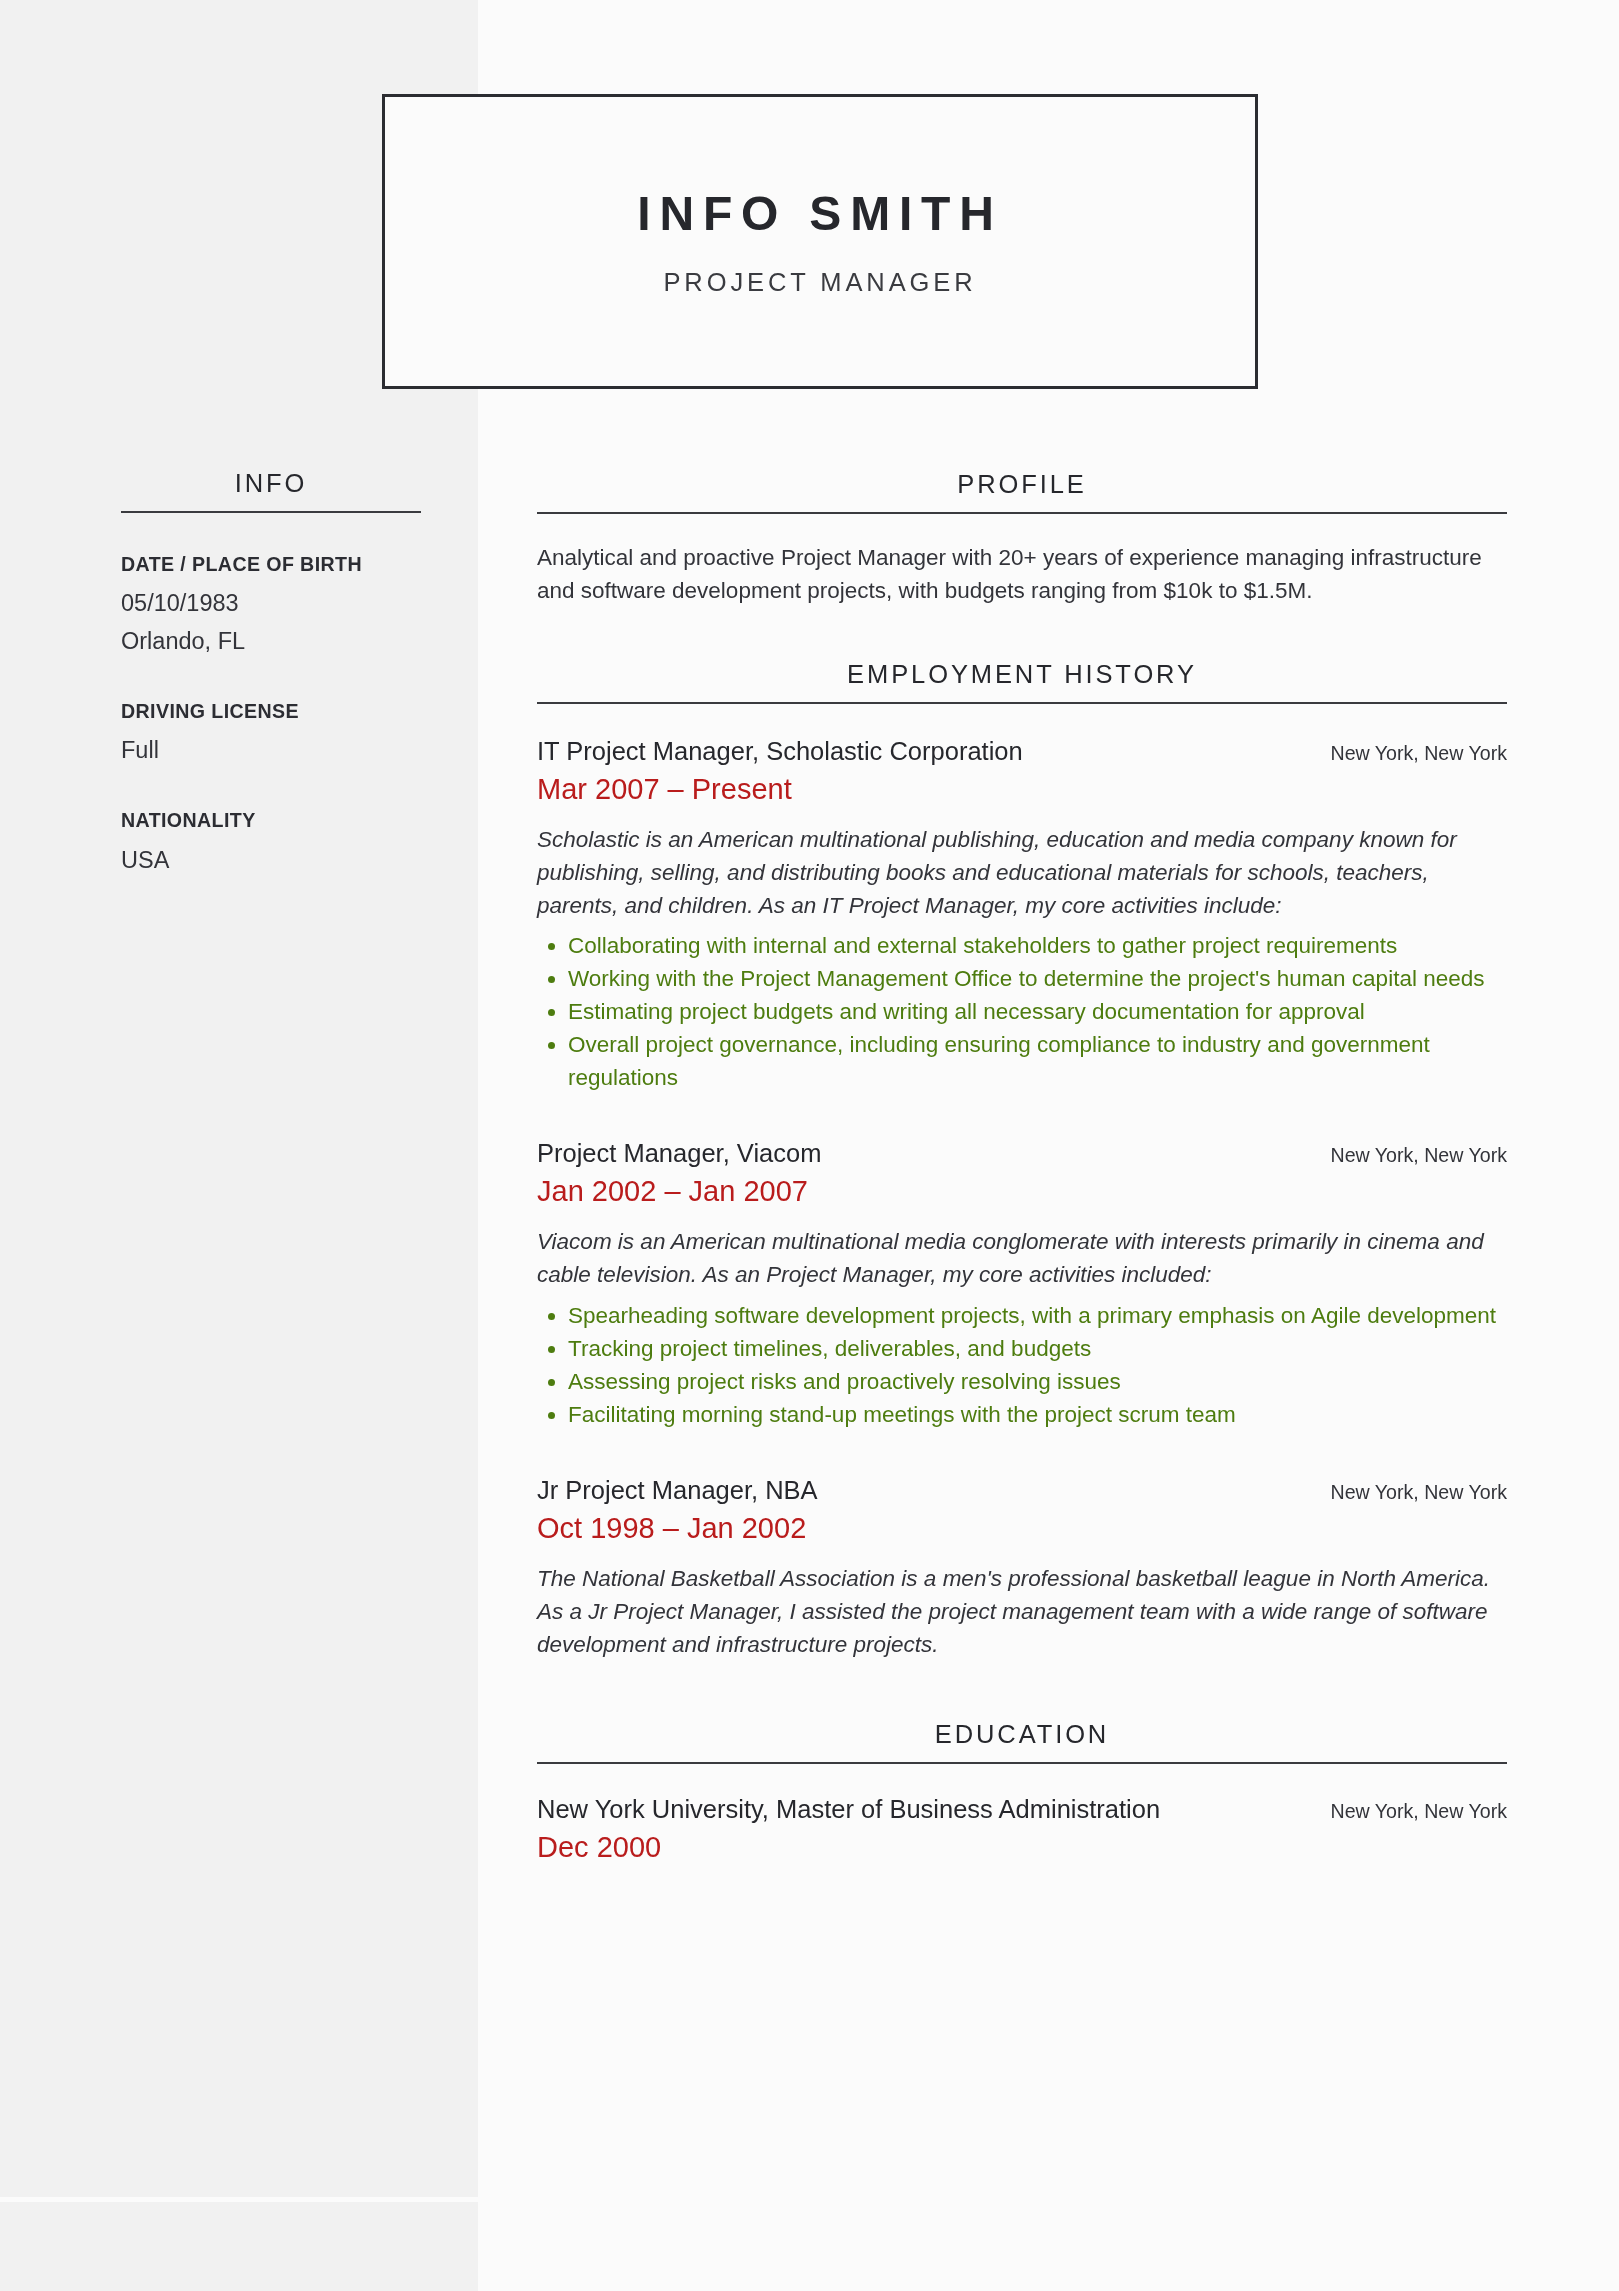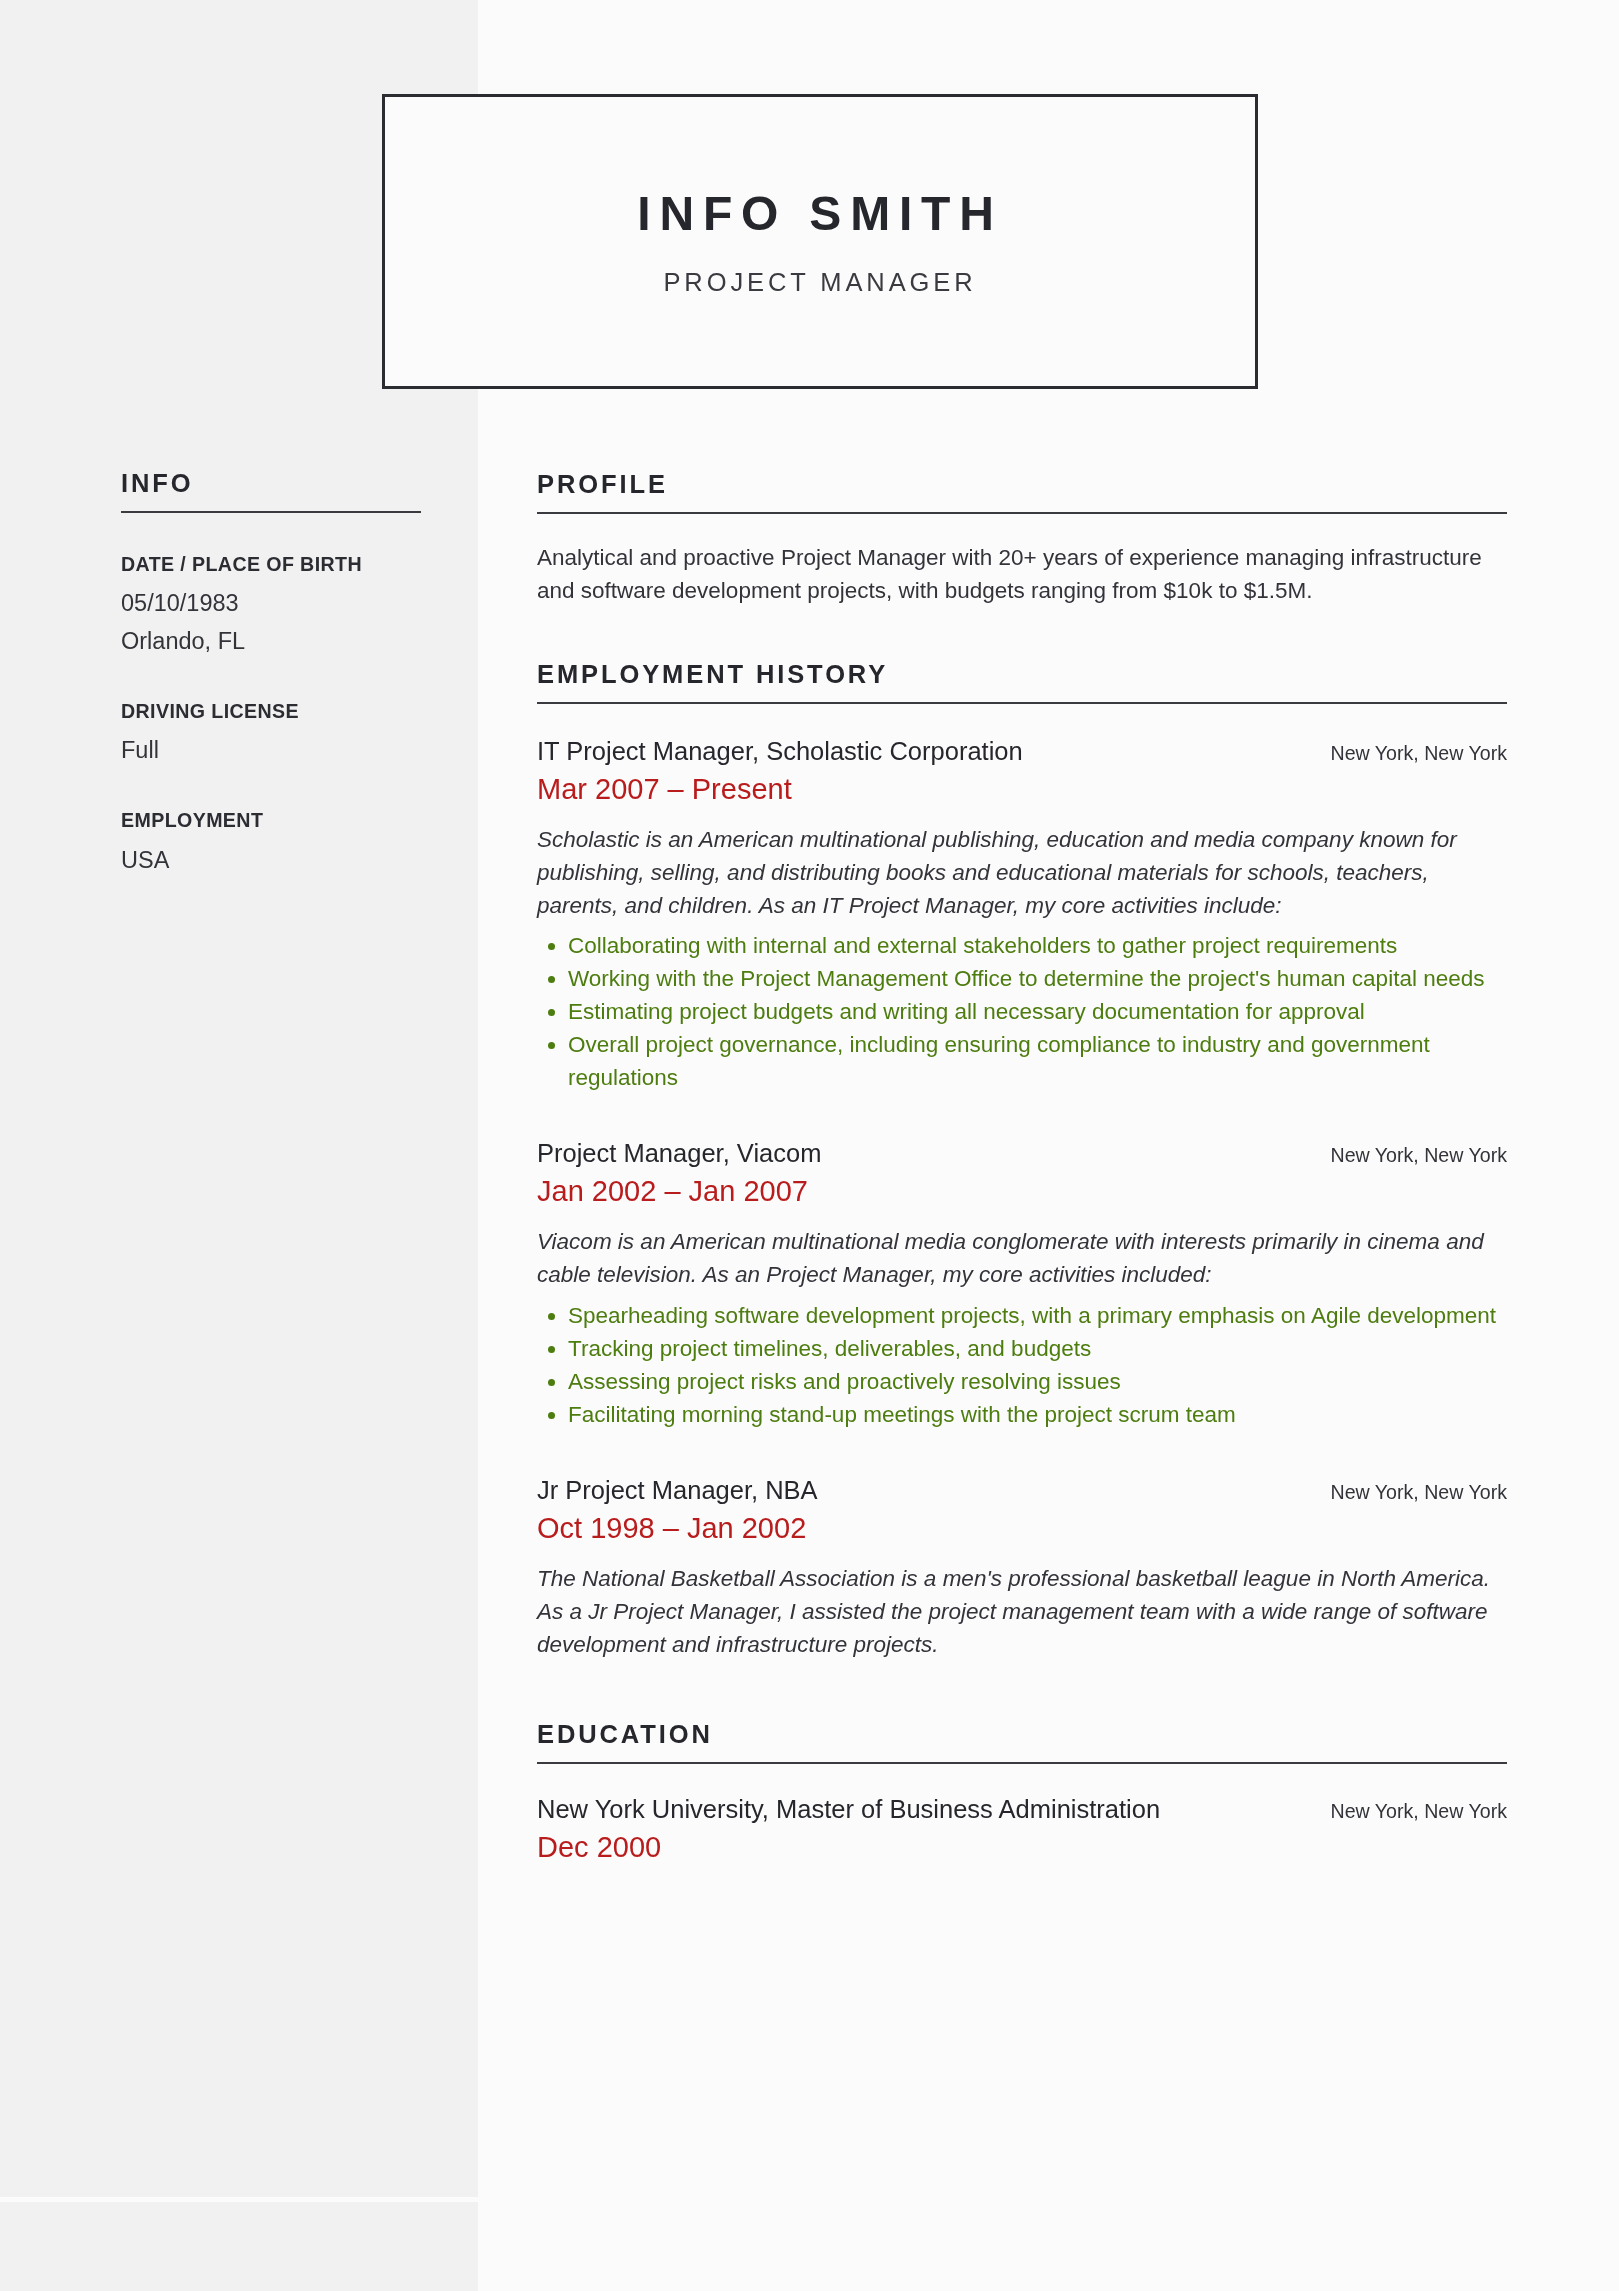"INFO" .side-heading, .main-heading { font-weight: bold -> normal; text-align: none -> center }
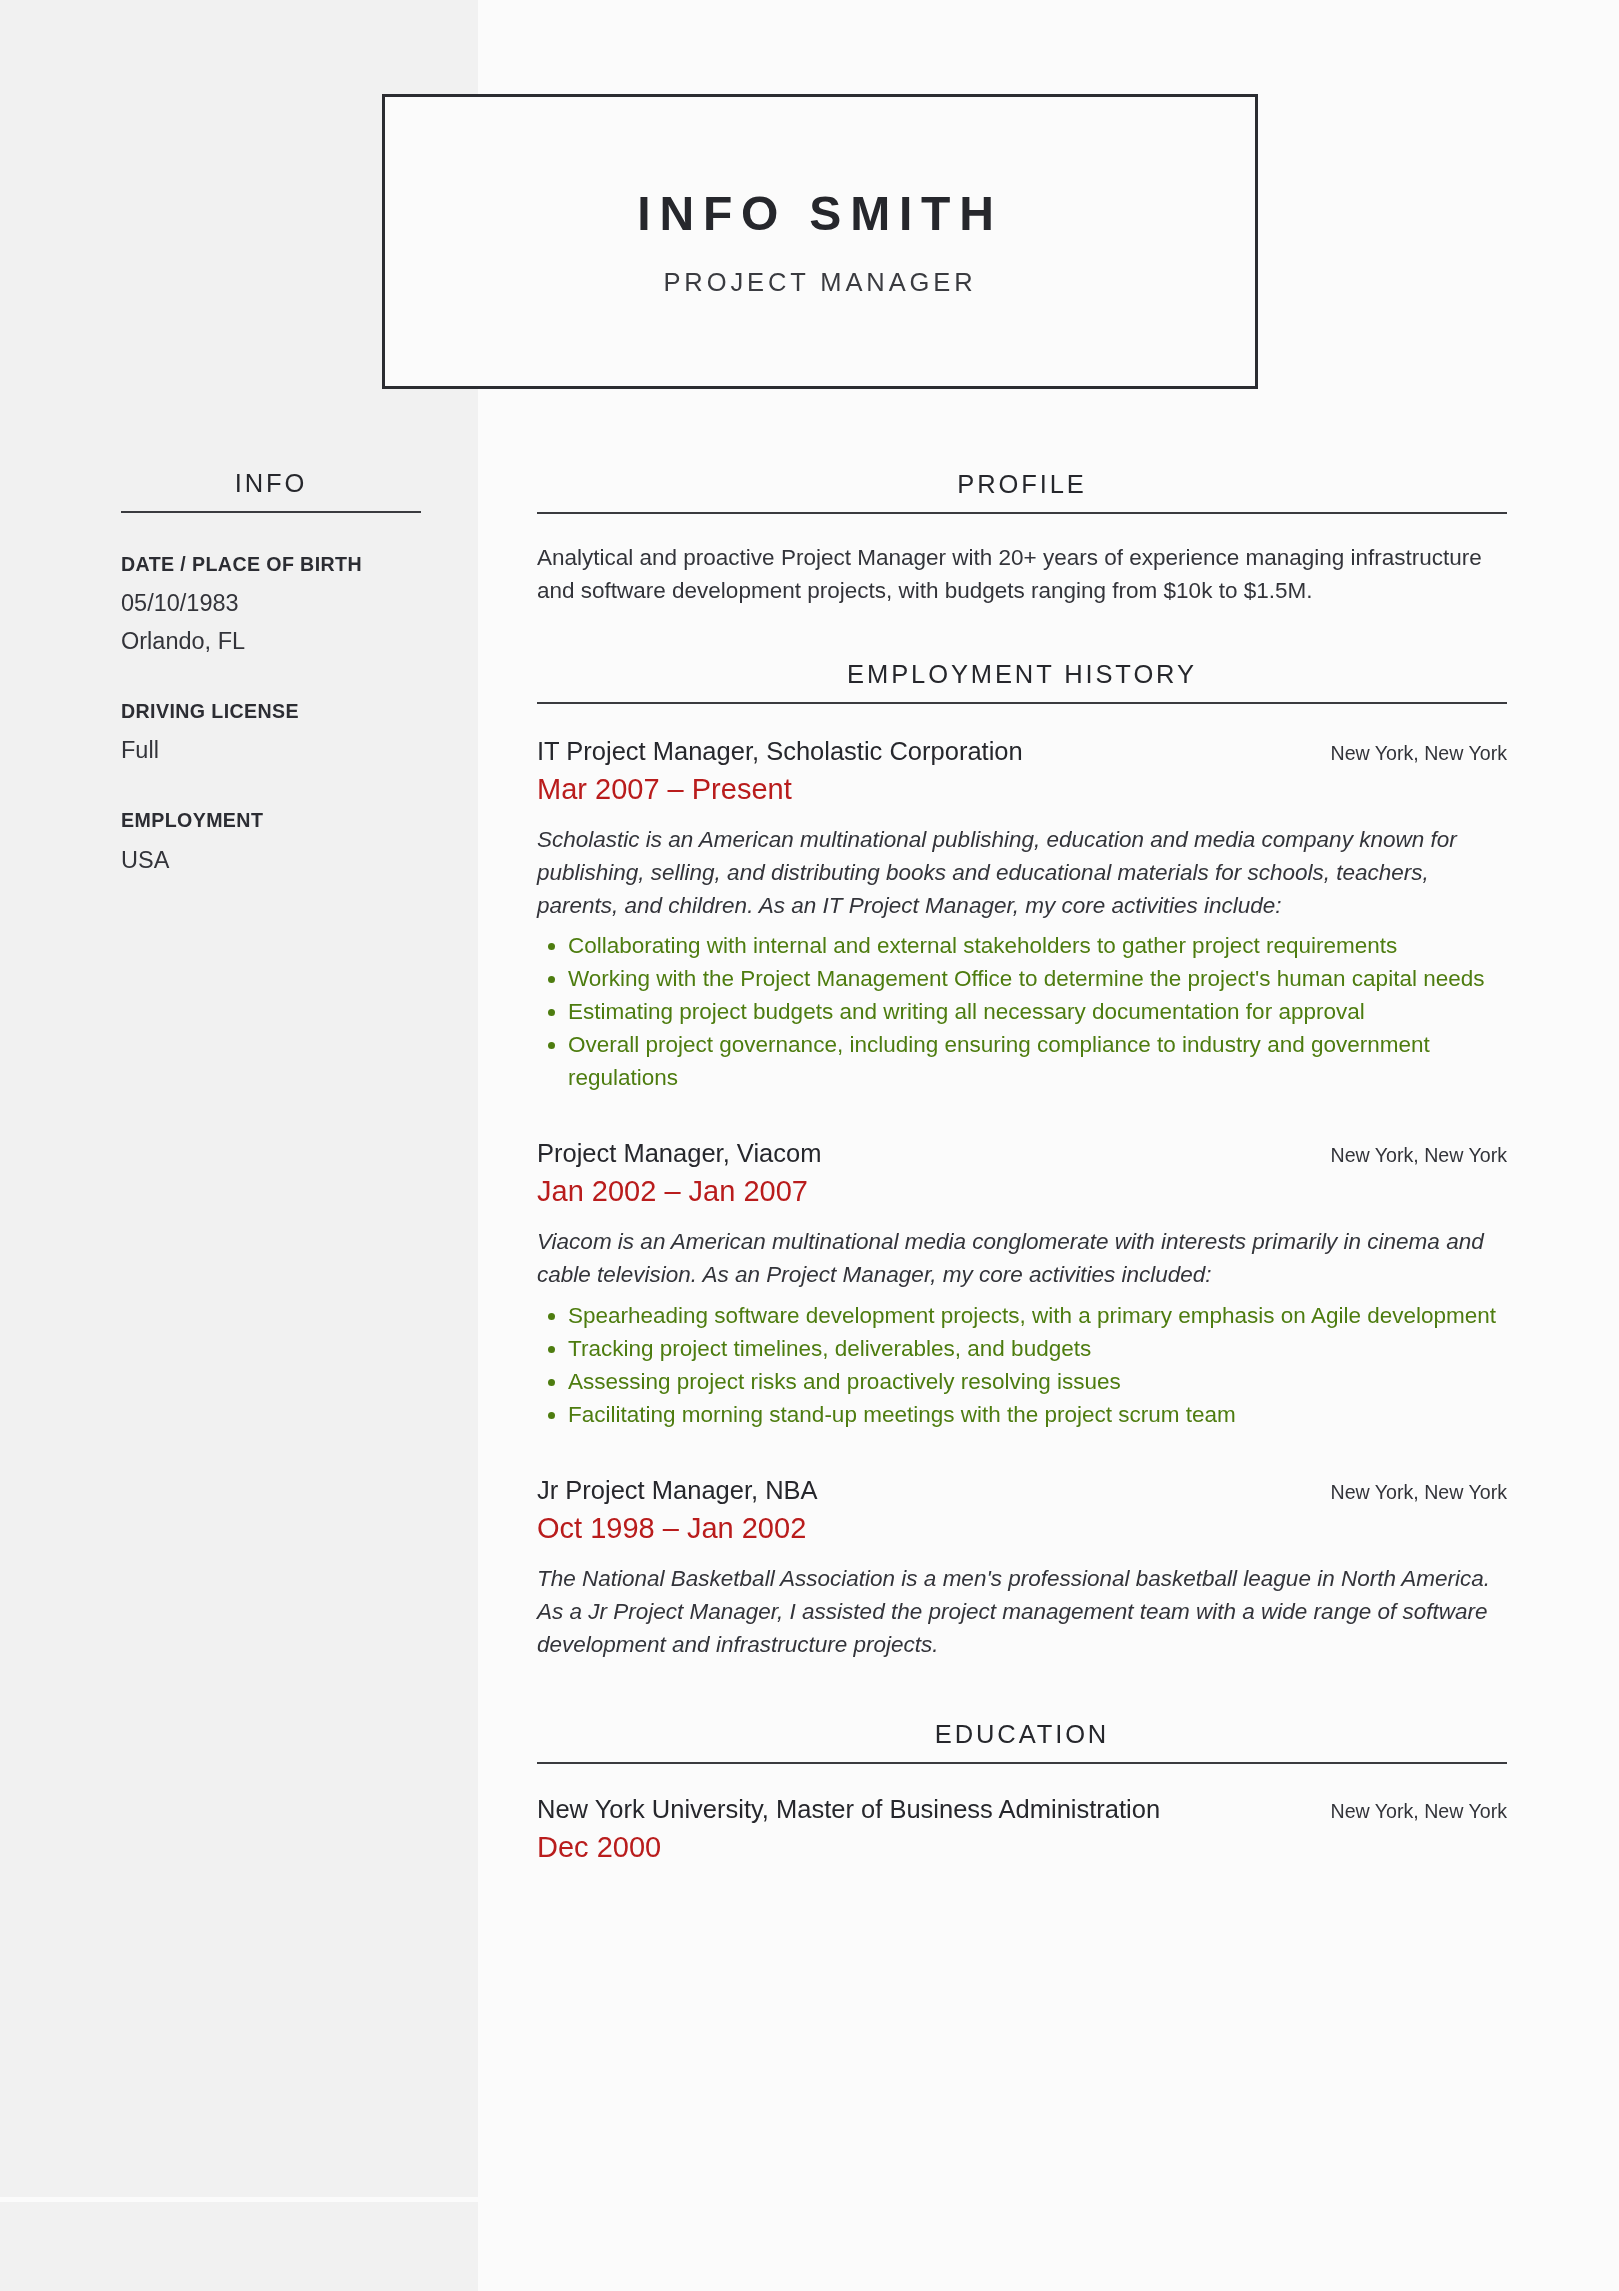"EMPLOYMENT" div.detail-label { text: EMPLOYMENT -> NATIONALITY }
